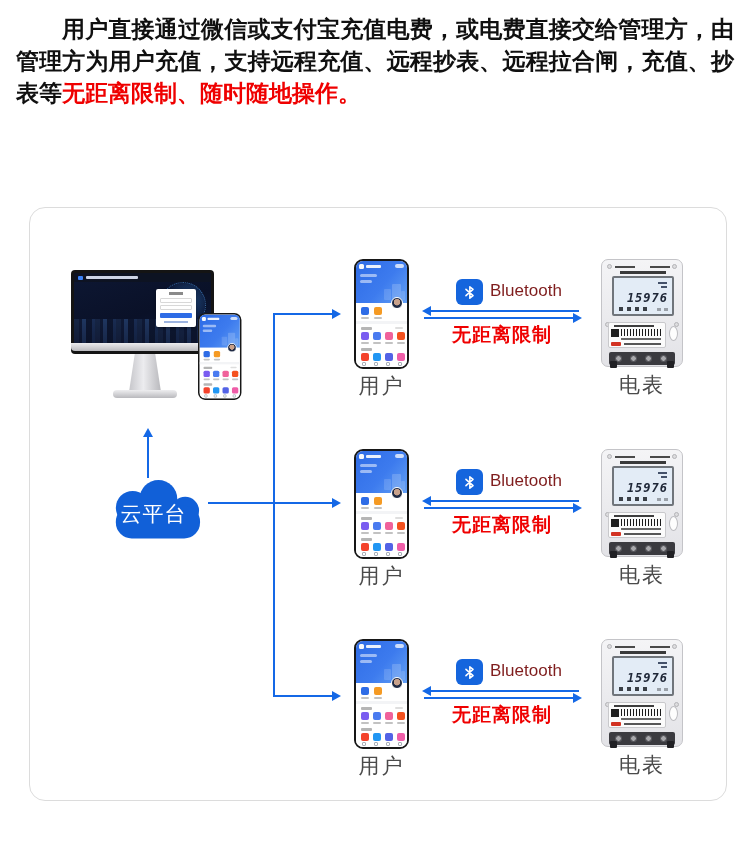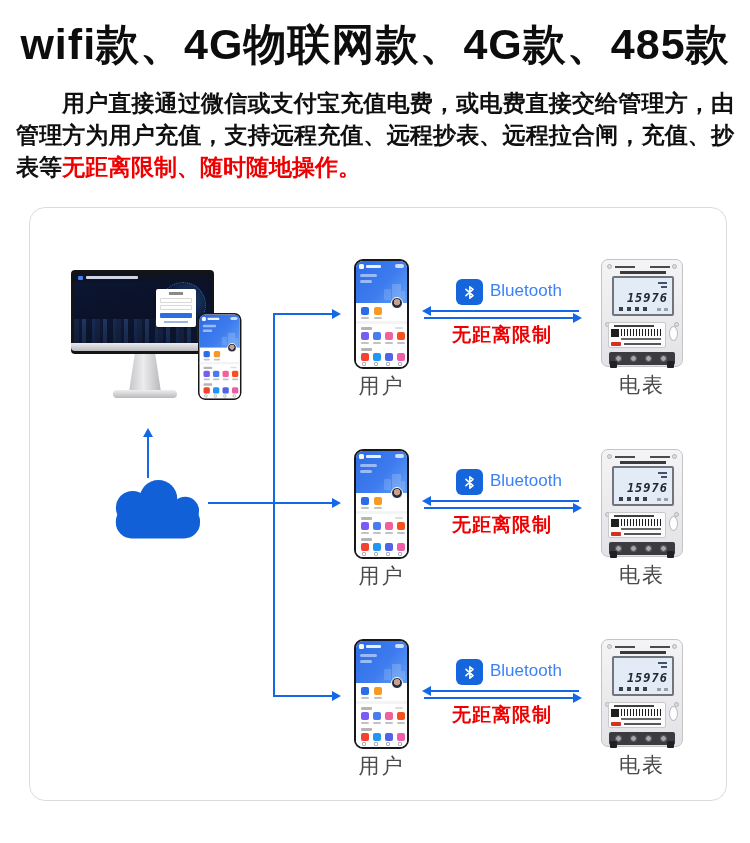"wifi款、4G物联网款、4G款、485款" h1.title { html: <h1>wifi款、4G物联网款、4G款、485款</h1> -> none }
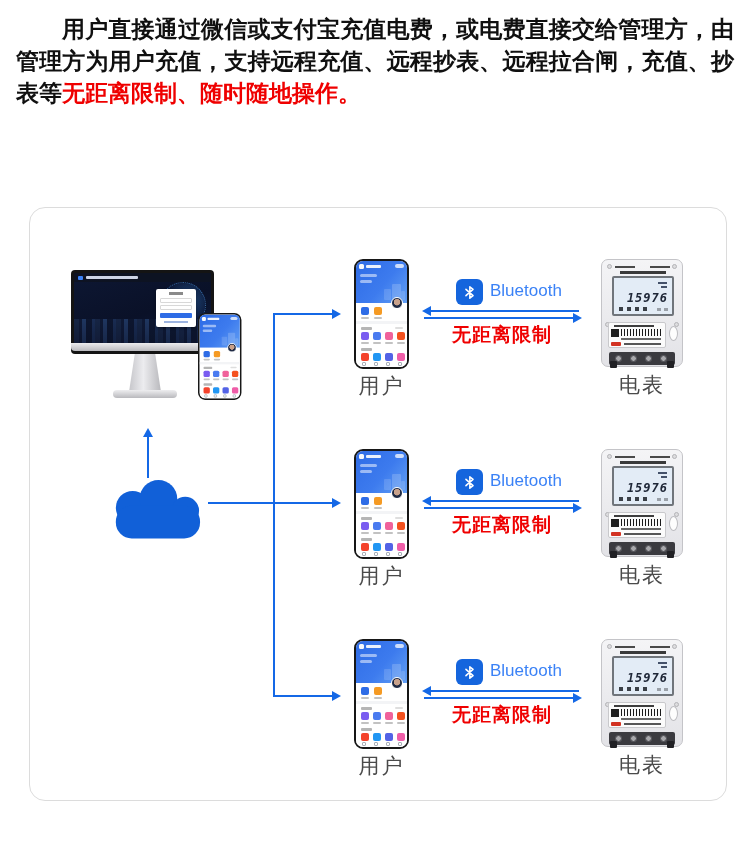"Bluetooth" .bt-text { color: #3b82f6 -> #7f1d1d }
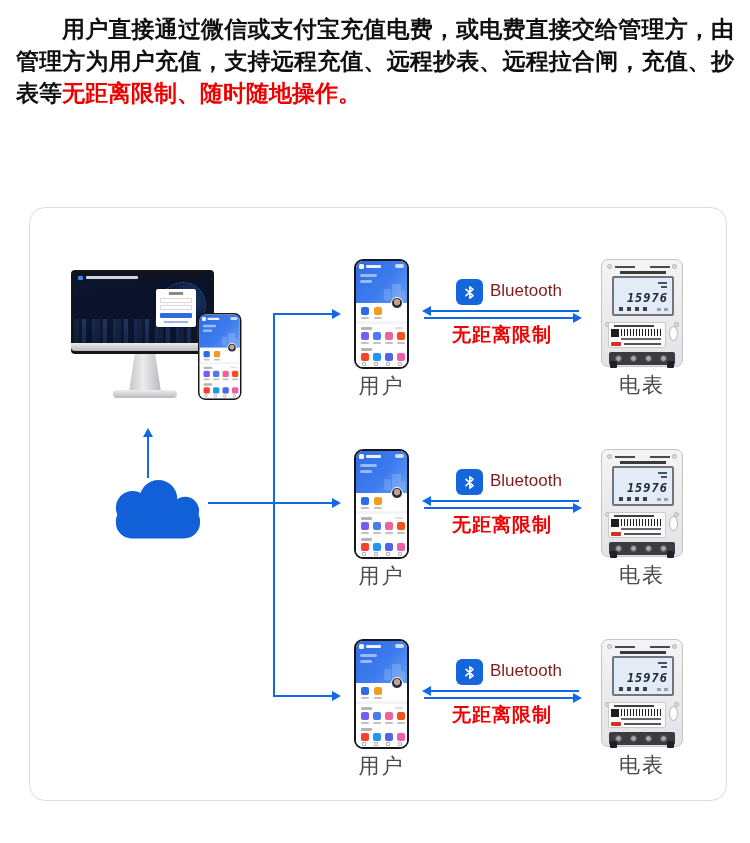"云平台" div.cloud-label { html: none -> <div>云平台</div> }
